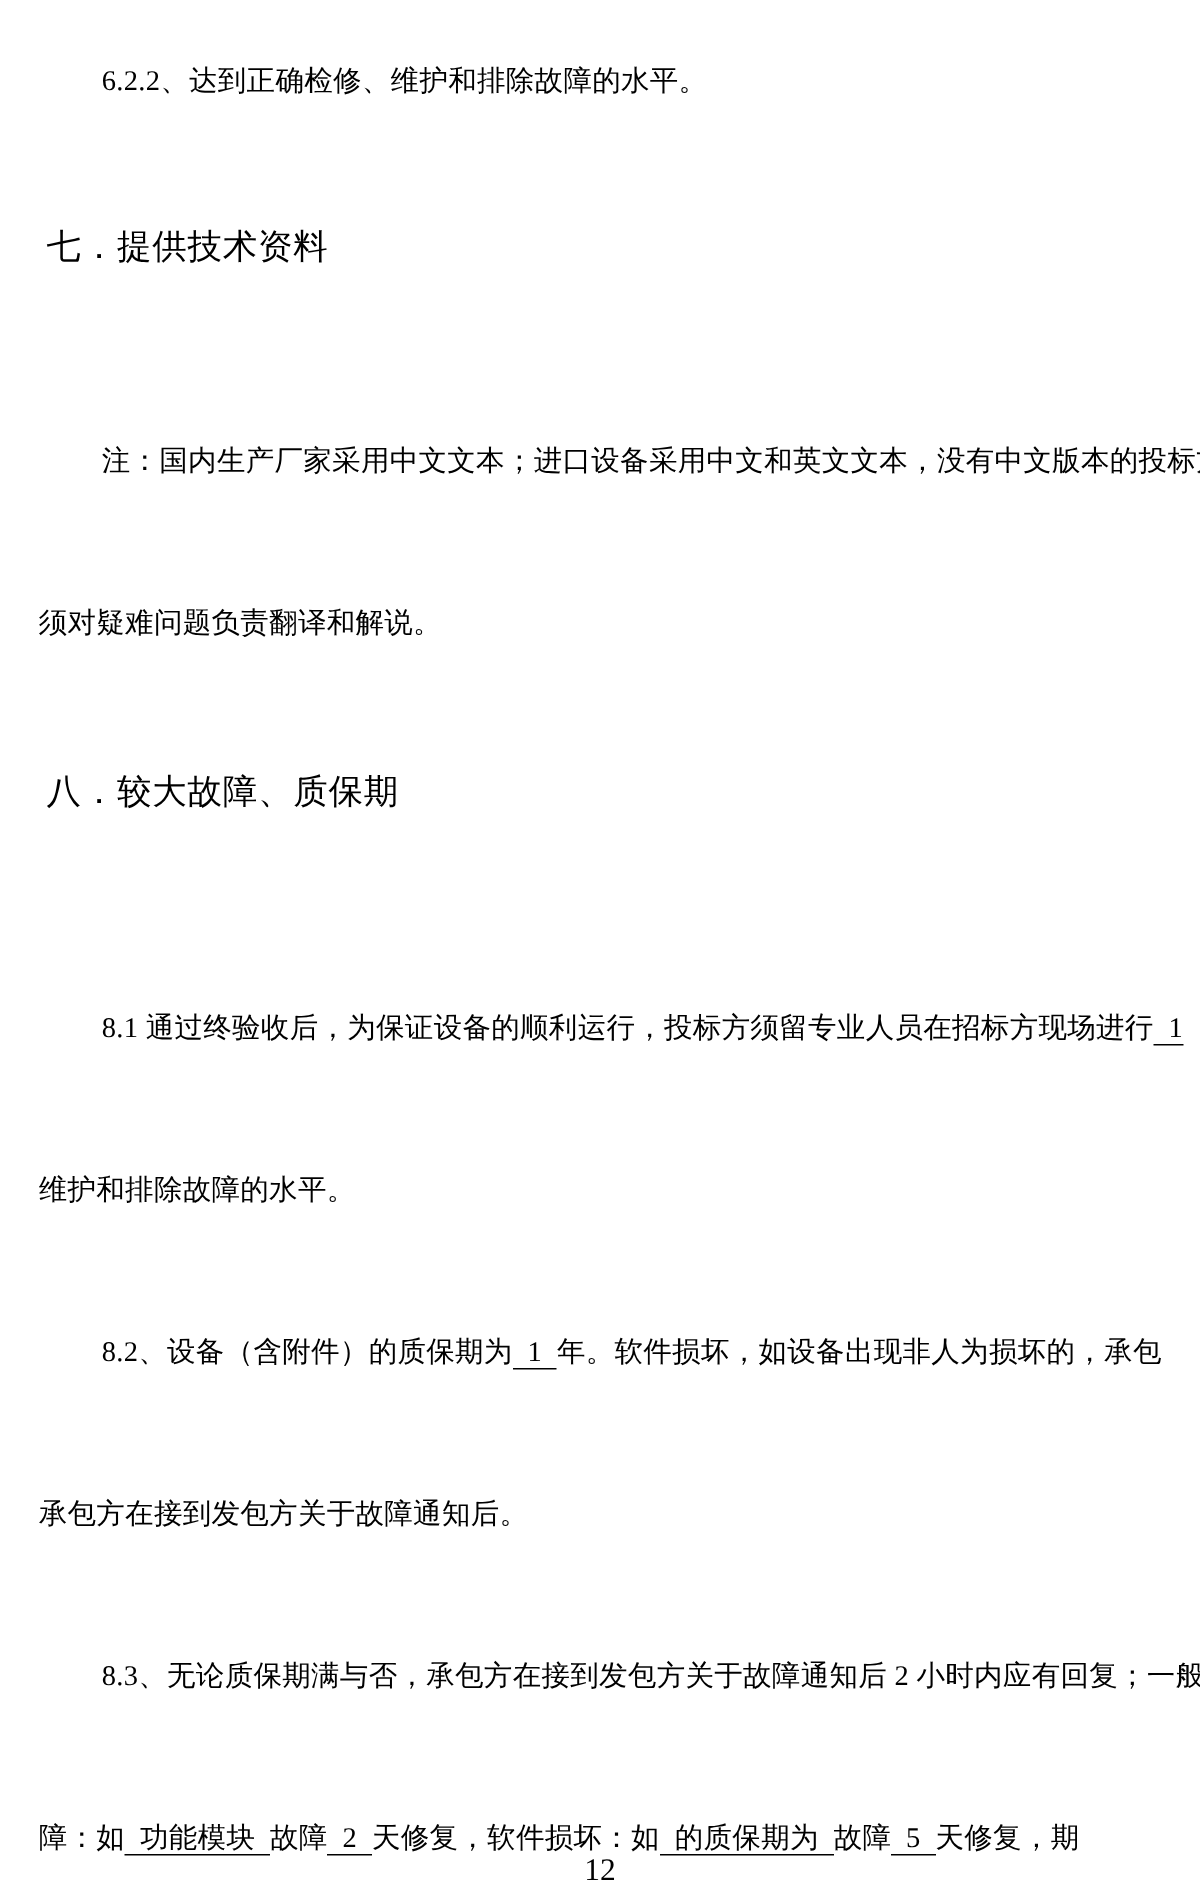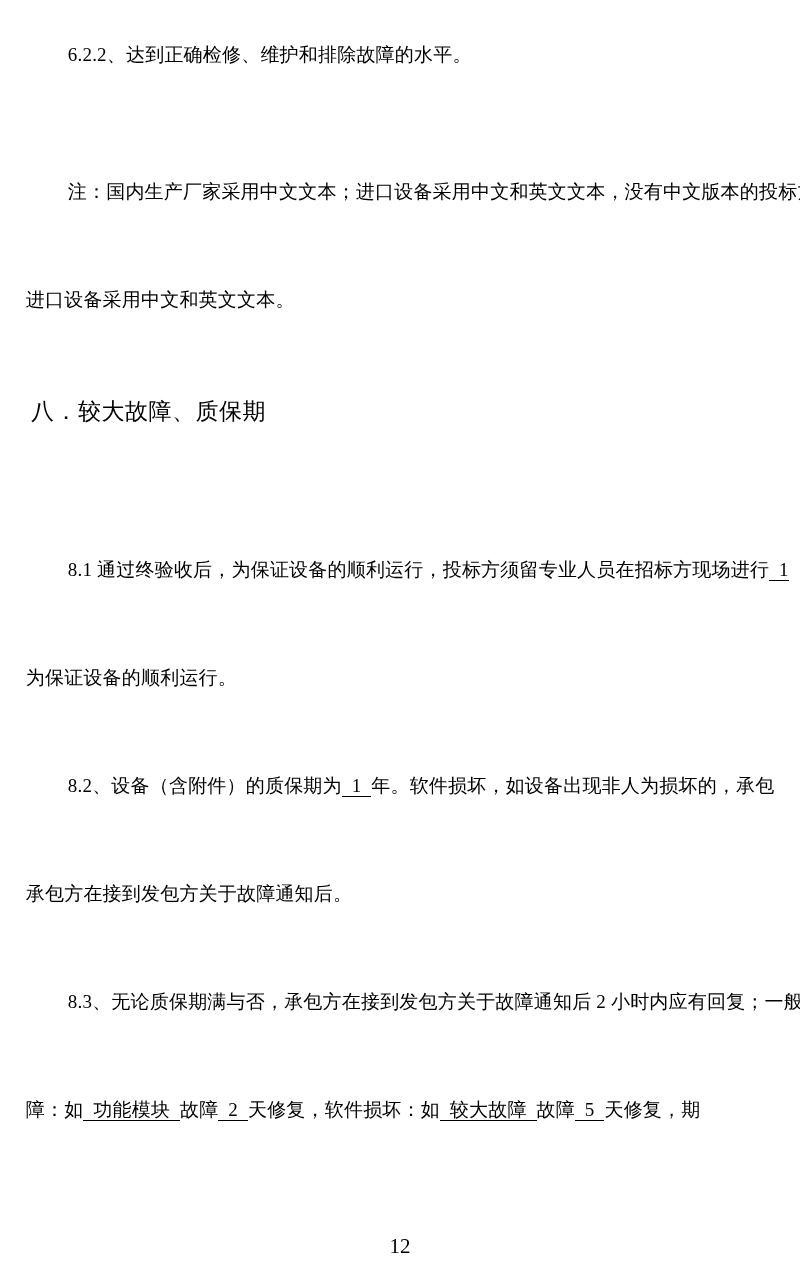"七．提供技术资料" div.heading { html: none -> <div> <span>七．提供技术资料</span> </div> }
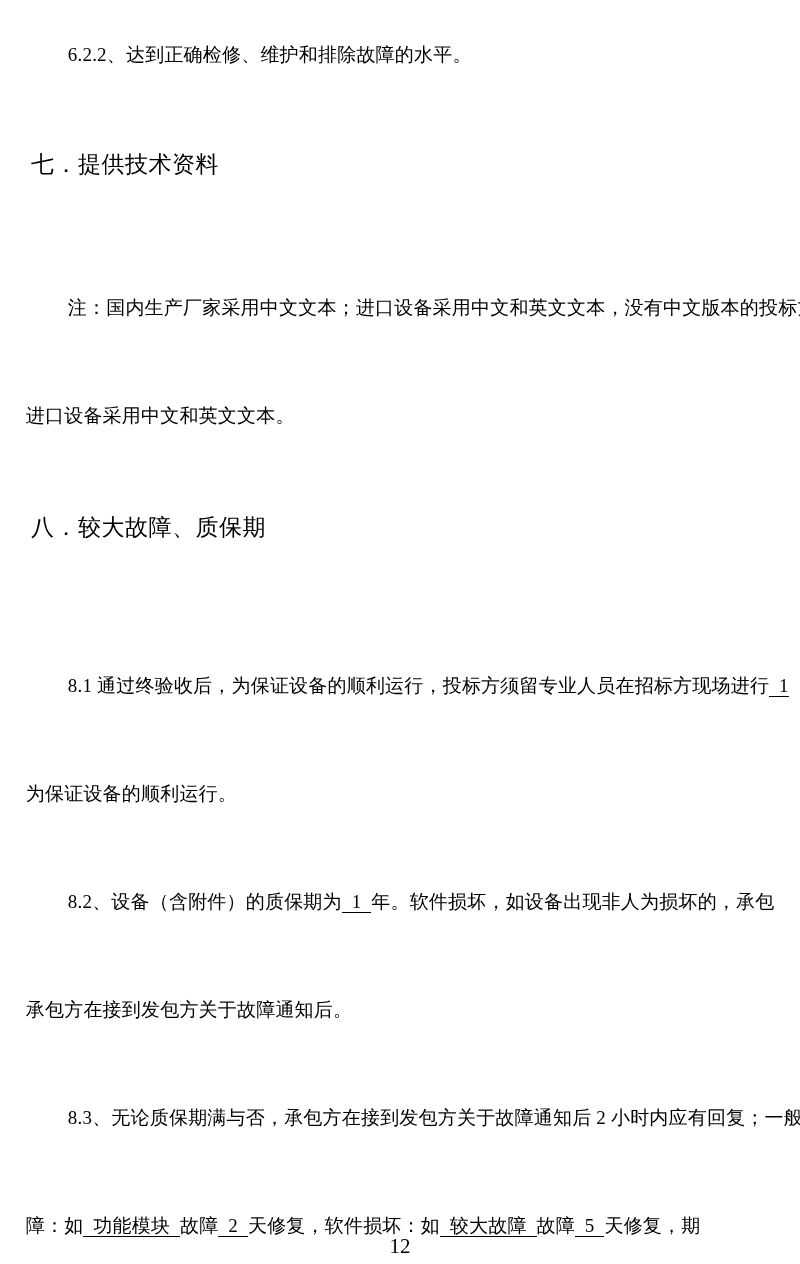"进口设备采用中文和英文文本。" span { text: 进口设备采用中文和英文文本 -> 须对疑难问题负责翻译和解说 }
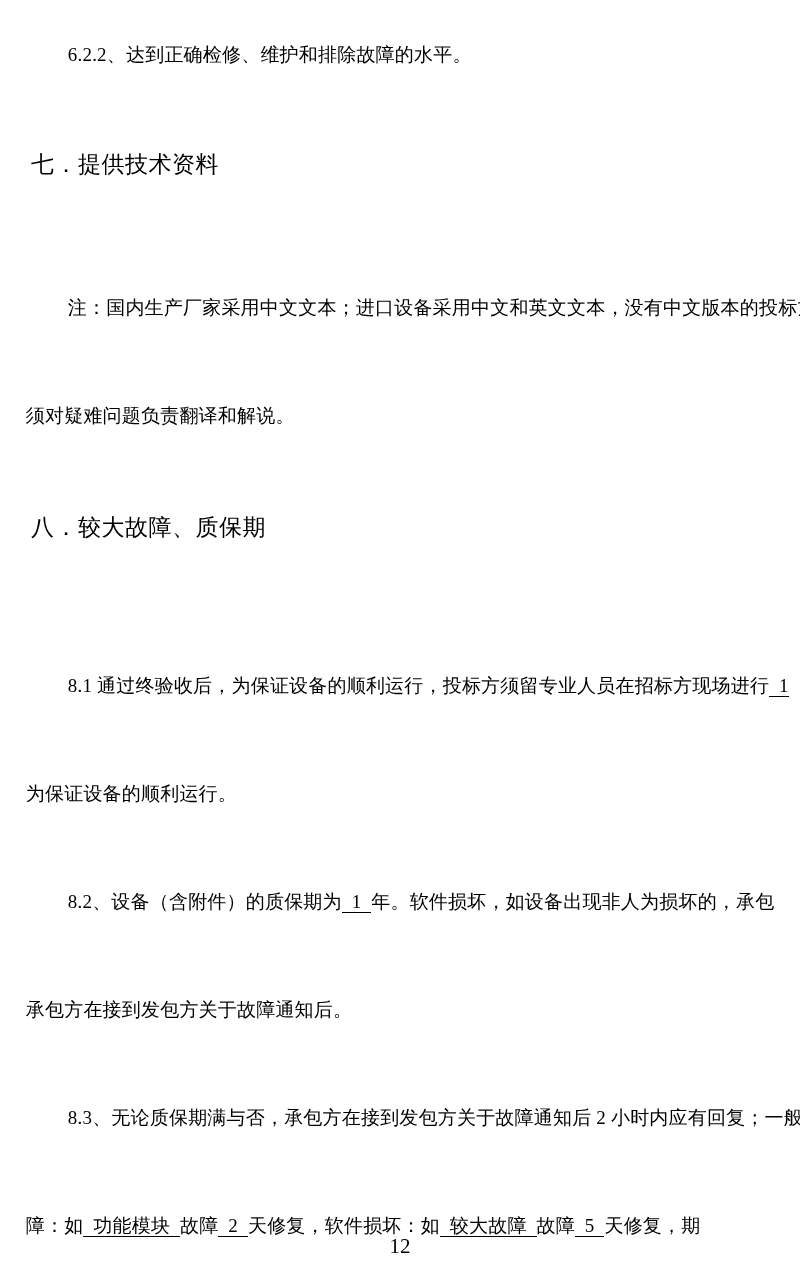"为保证设备的顺利运行。" span { text: 为保证设备的顺利运行 -> 维护和排除故障的水平 }
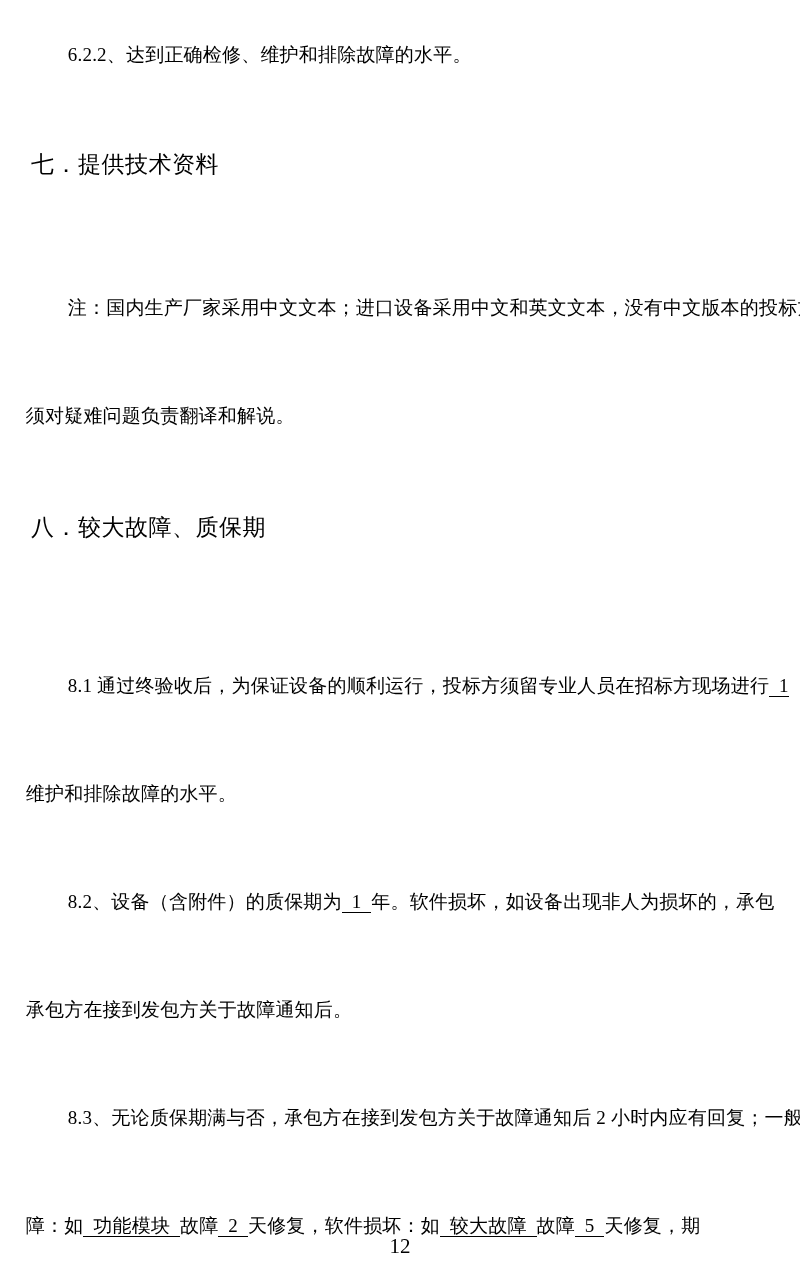"较大故障" span.u { text: 较大故障 -> 的质保期为 }
